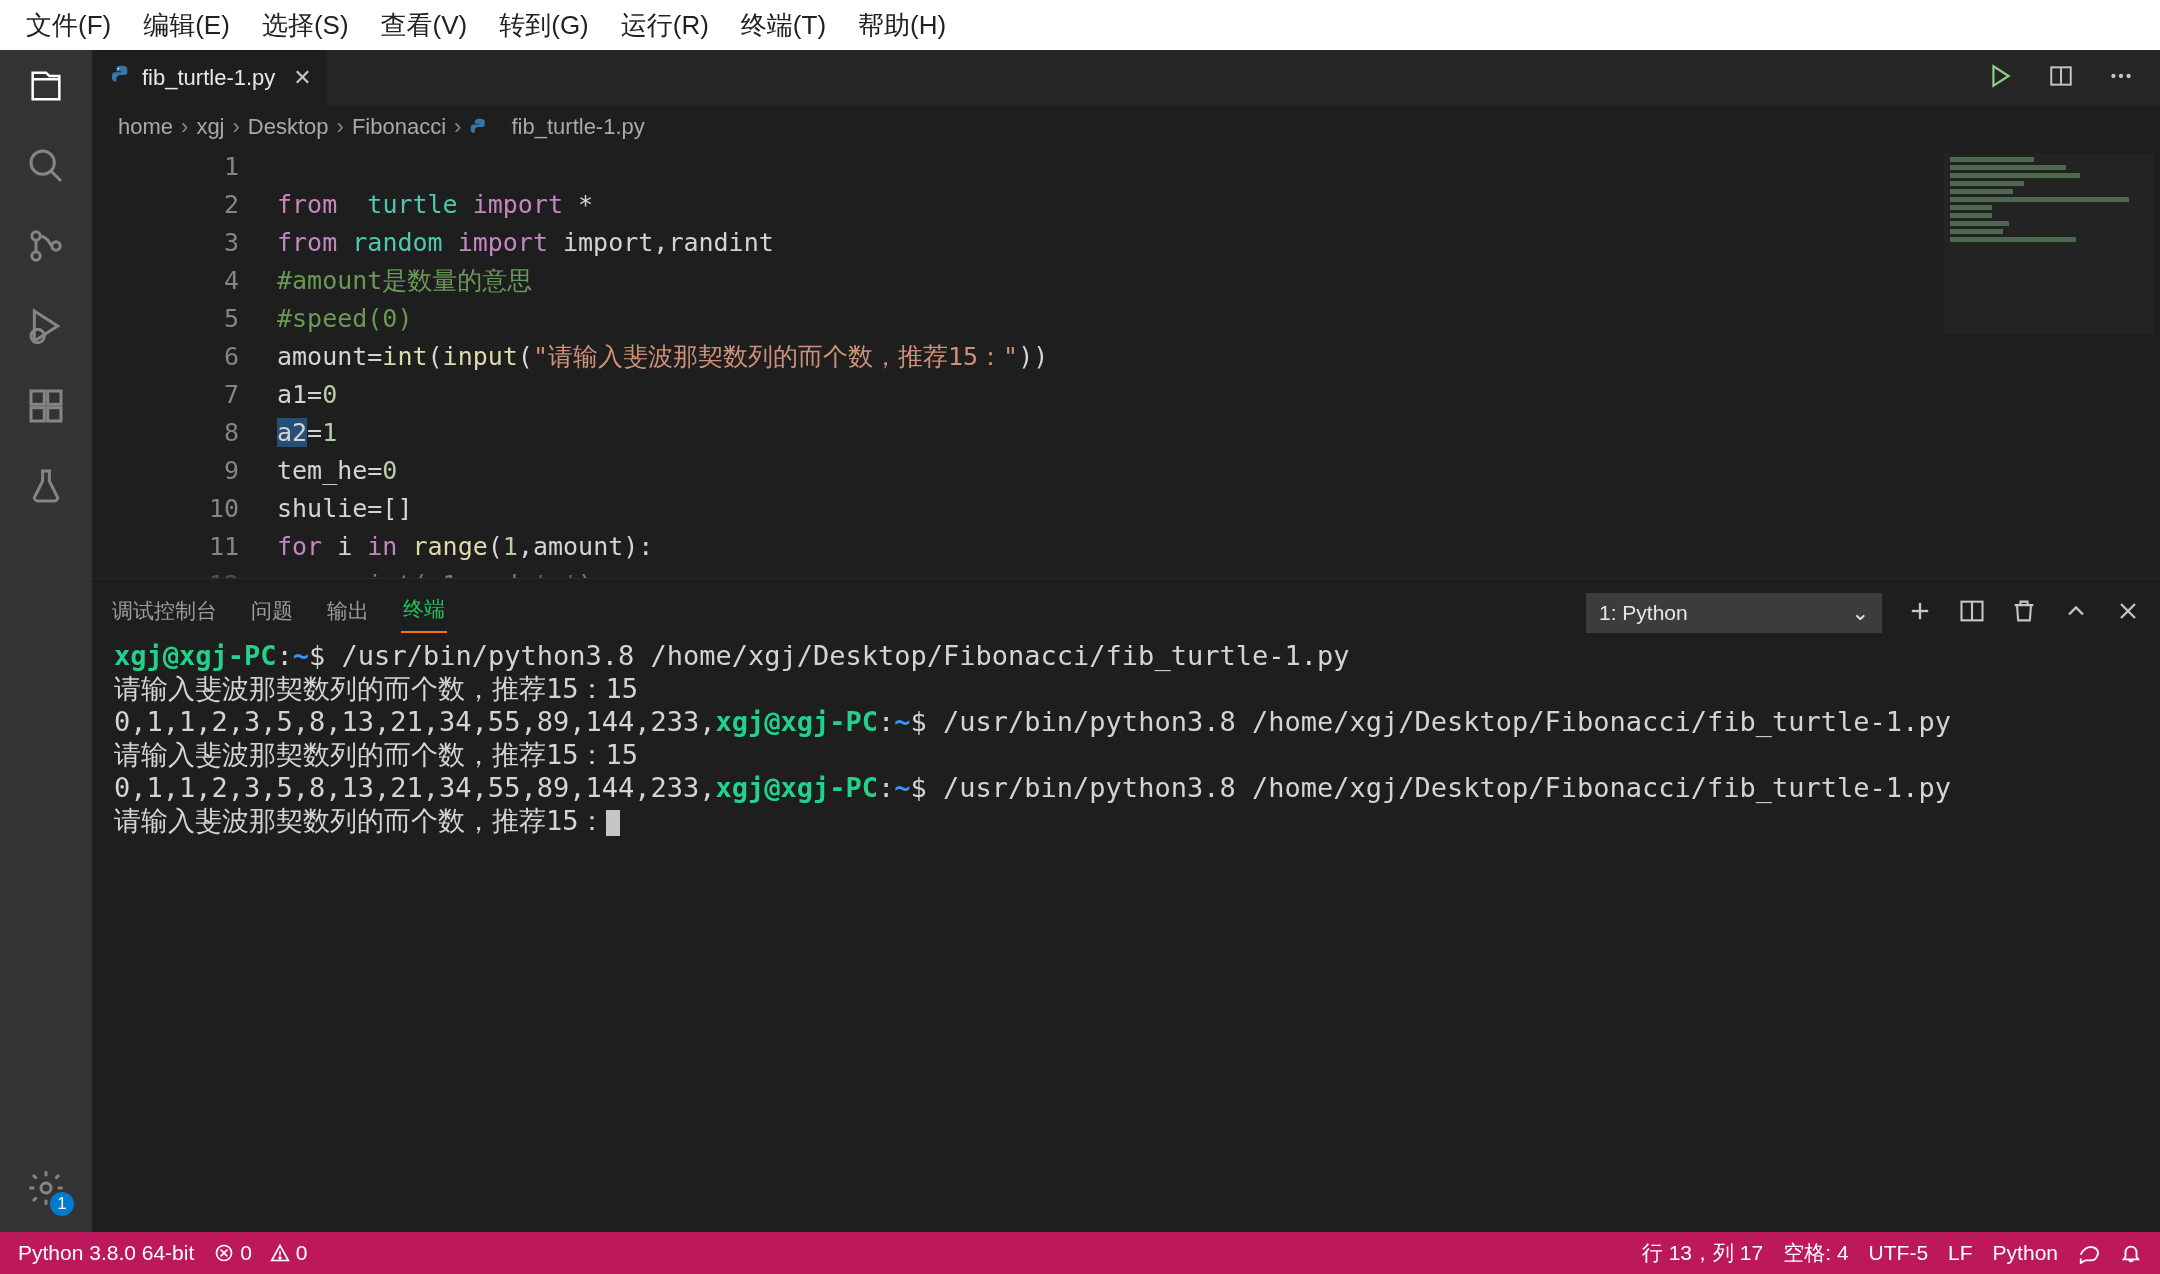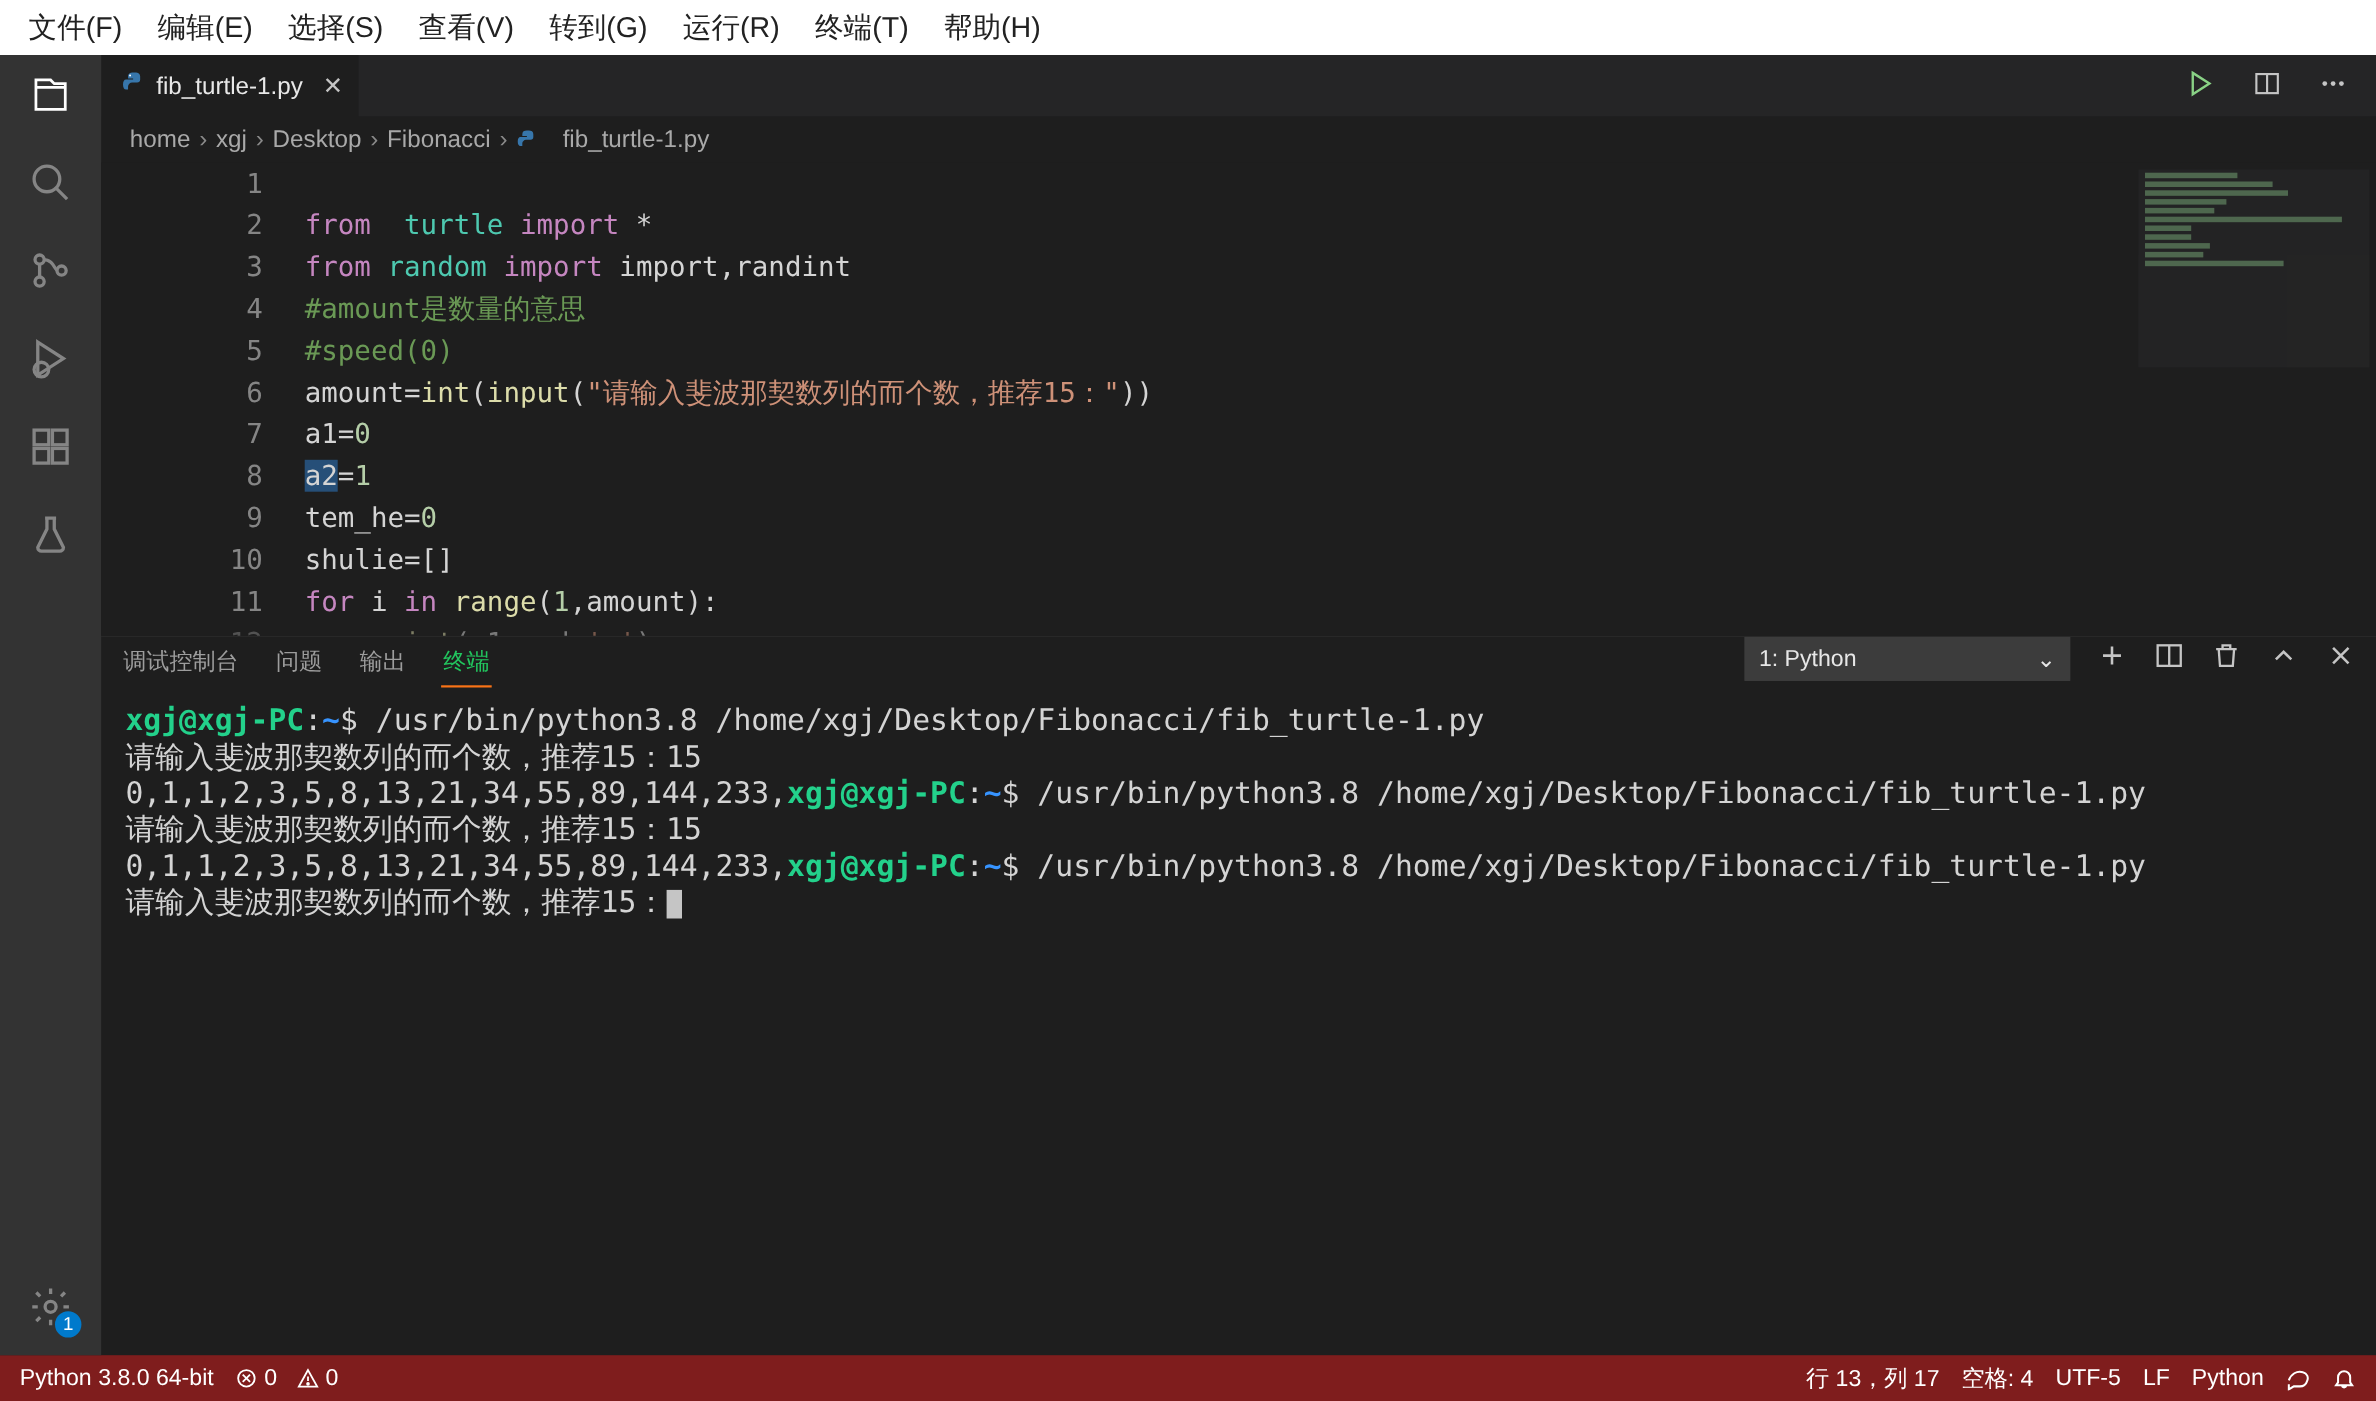"调试控制台" .panel-tabs { align-items: flex-start -> flex-end }
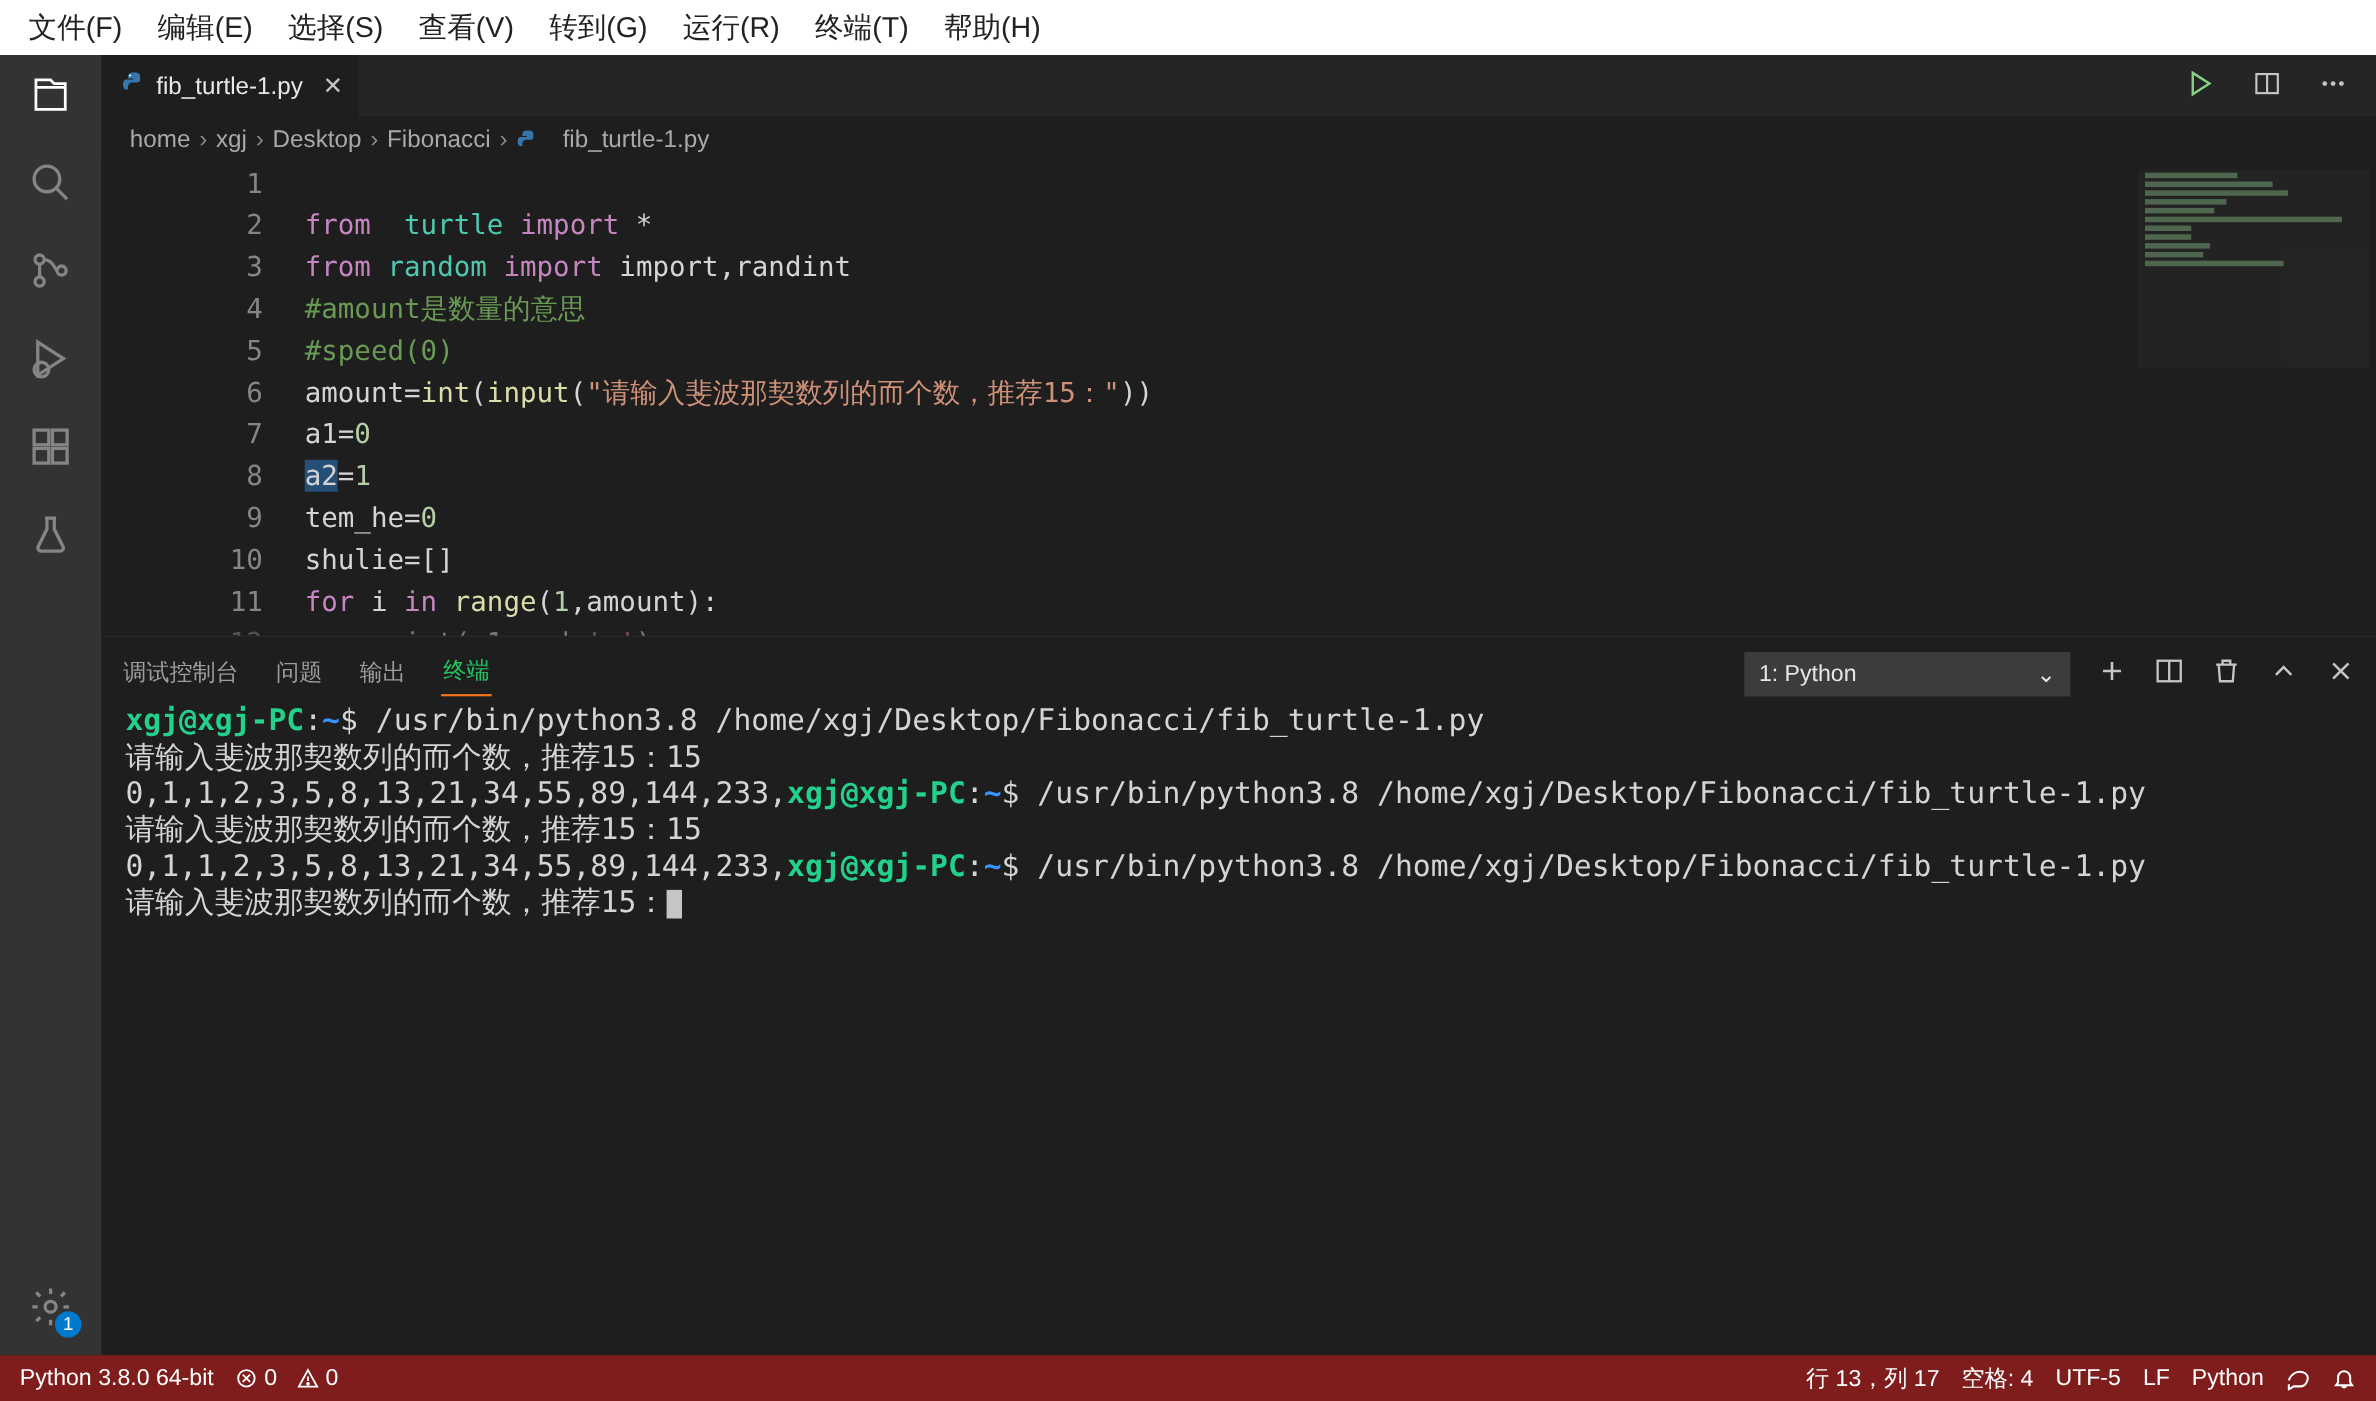"Python 3.8.0 64-bit" .statusbar { background: #7f1d1d -> #be185d }
